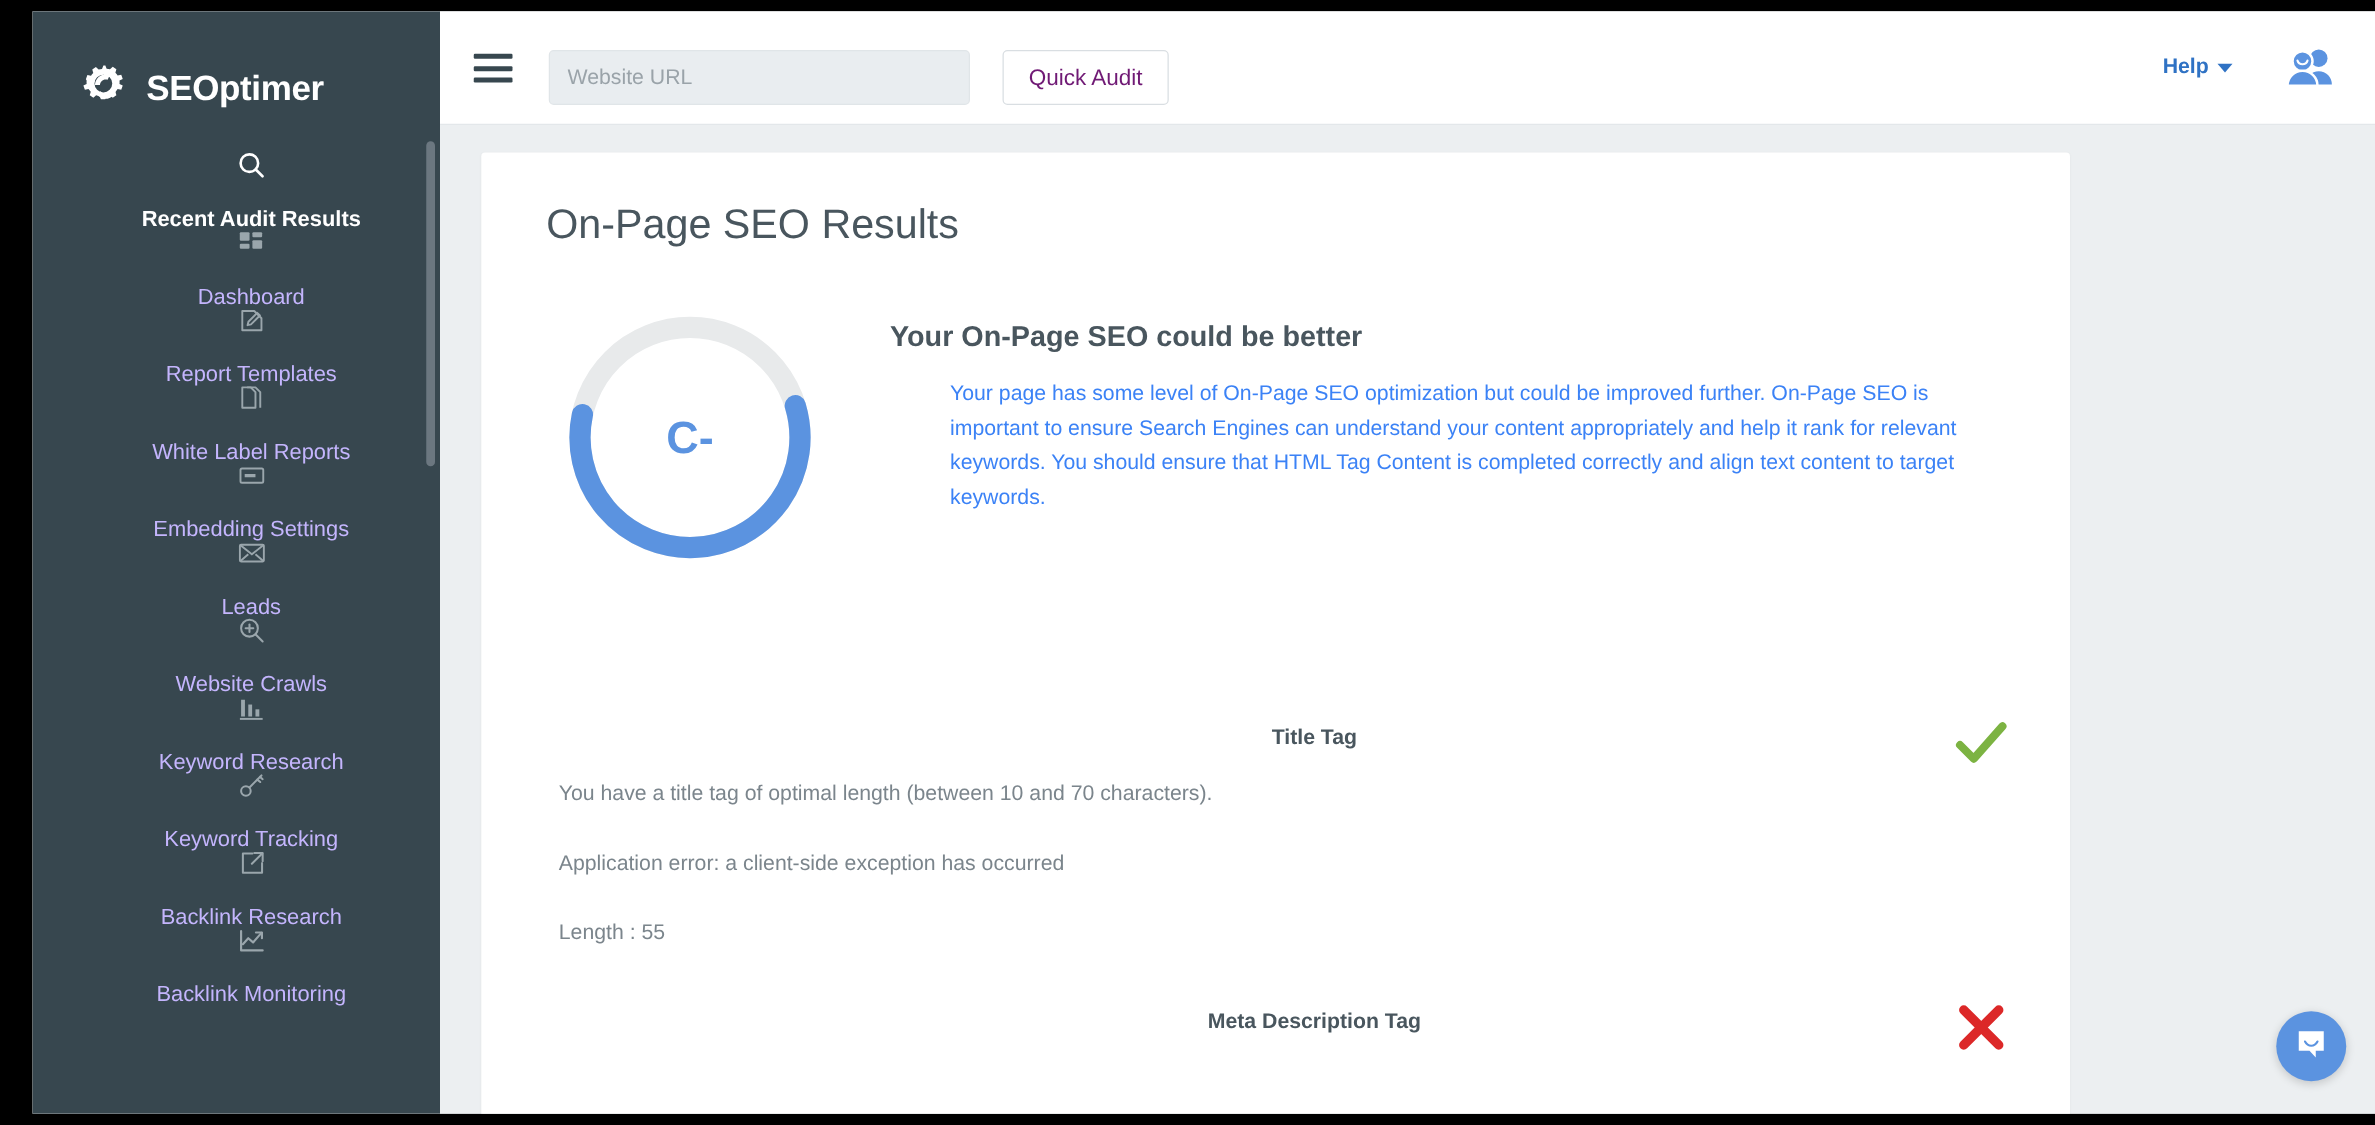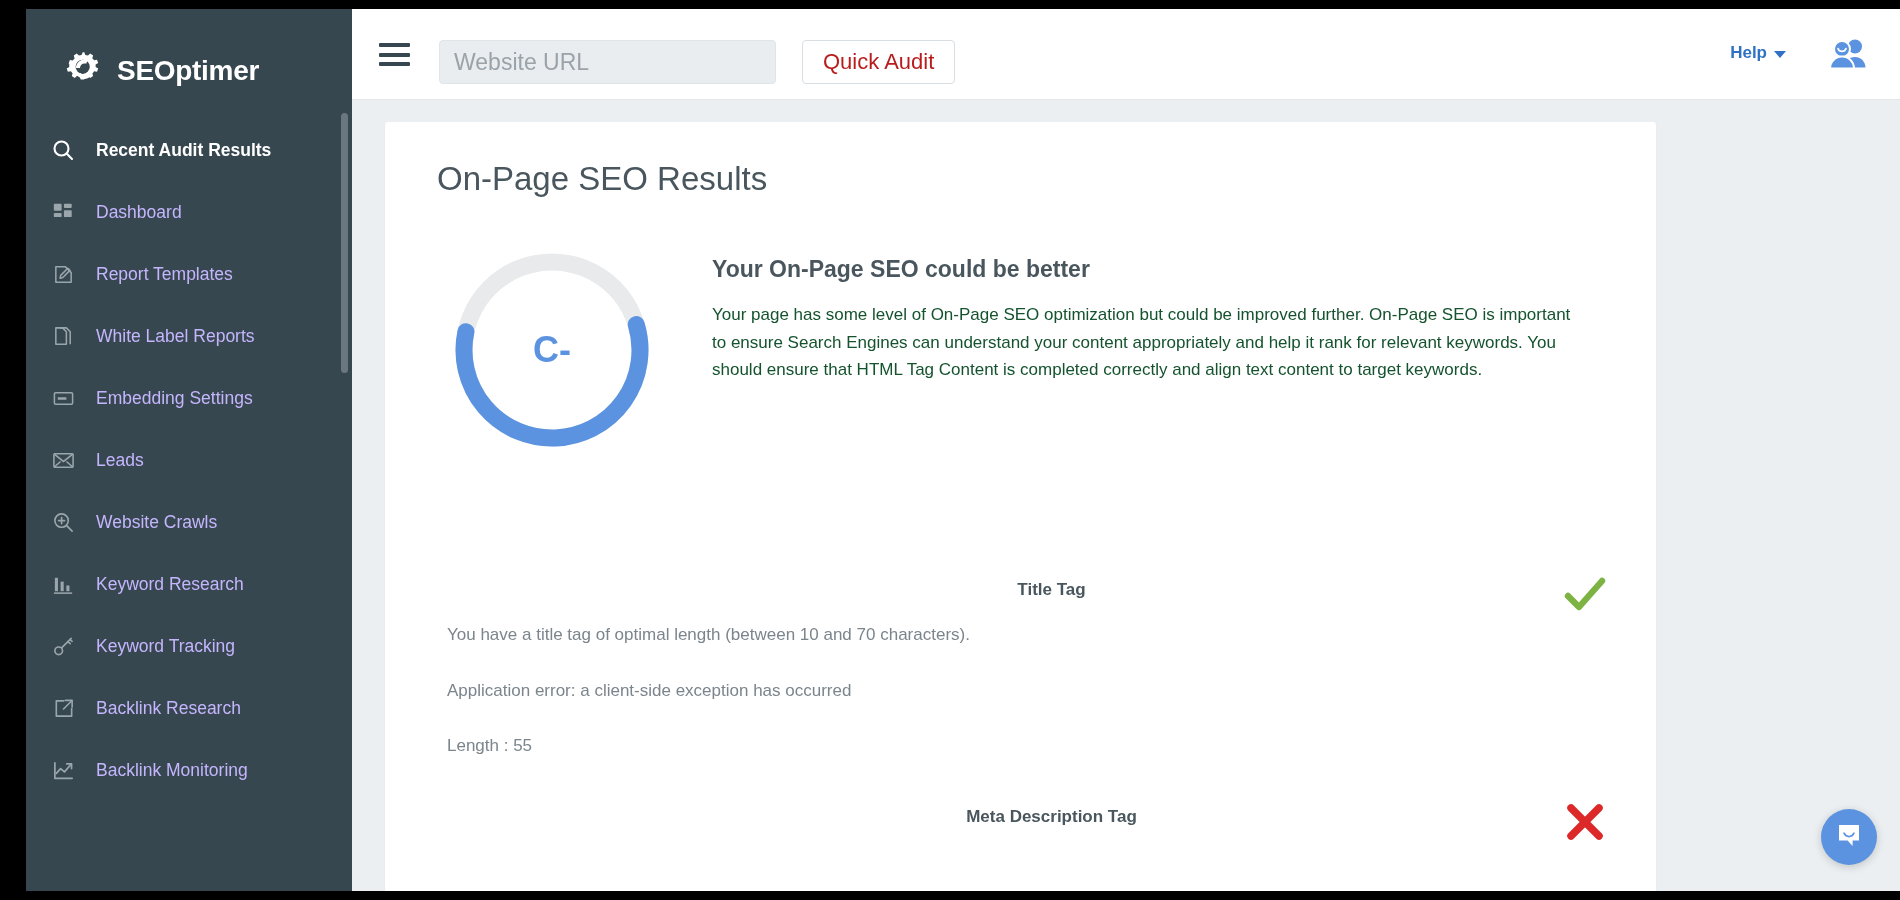"Website URL" #url-input { font-size: 23px -> 17px }
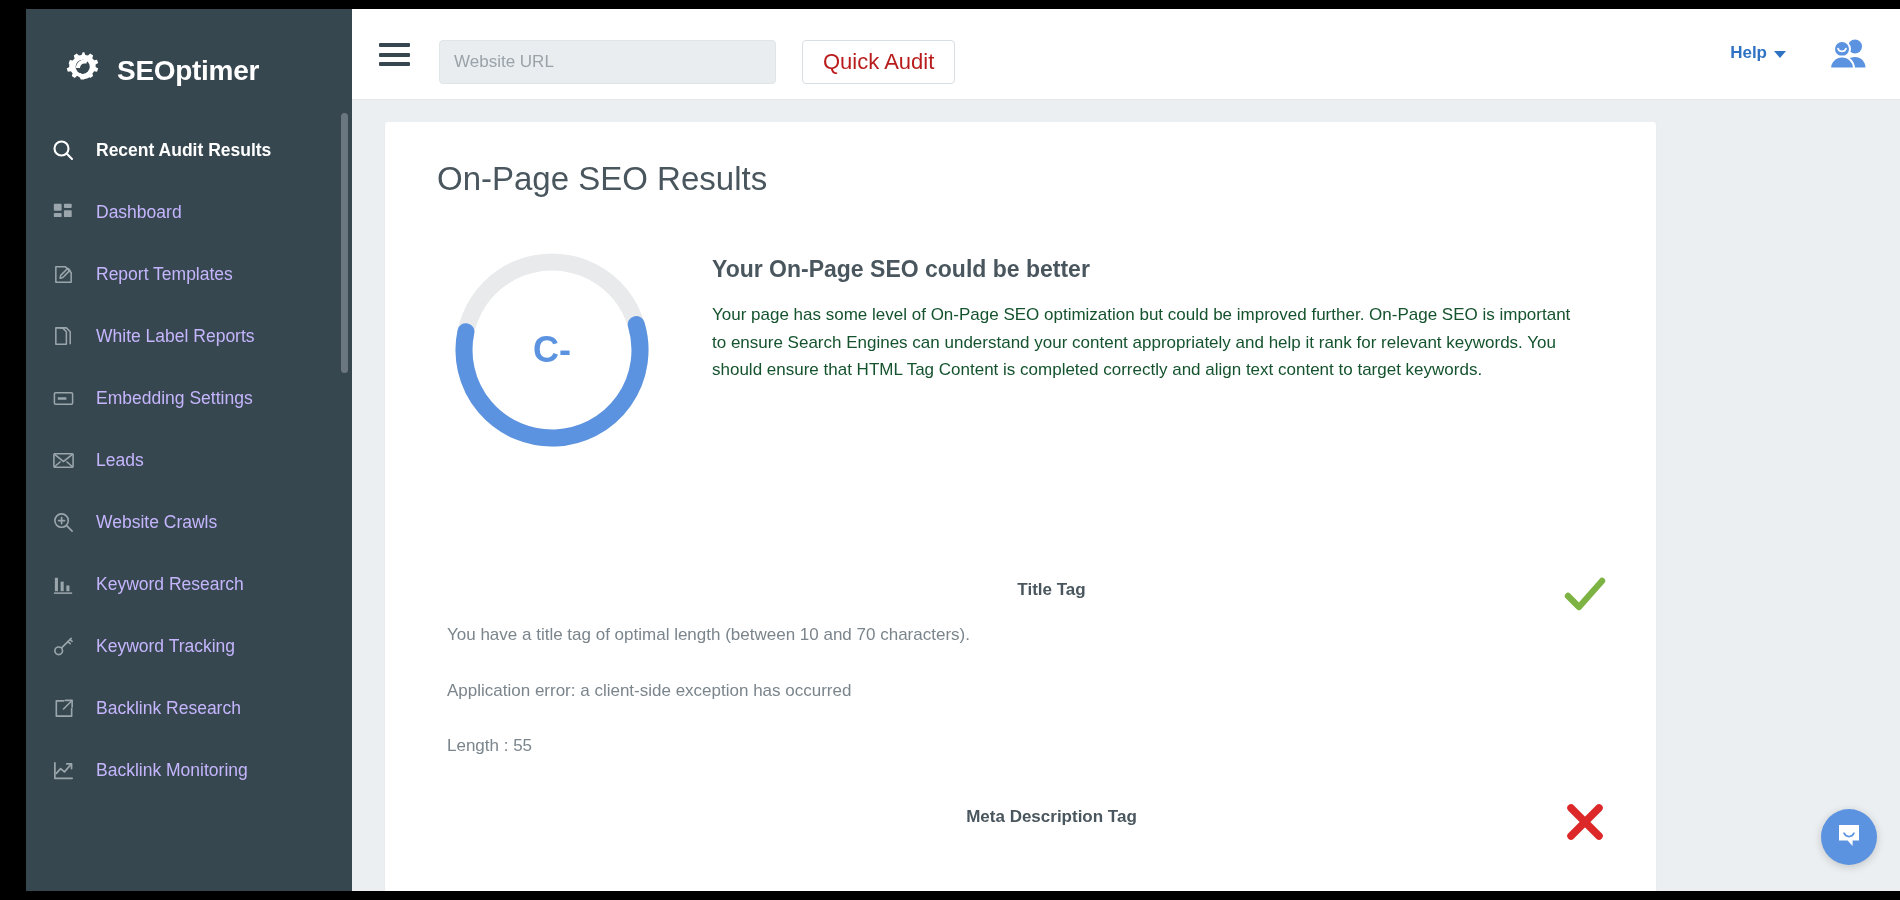"Quick Audit" #quick-audit { color: #b91c1c -> #701a75; font-size: 22px -> 18px }
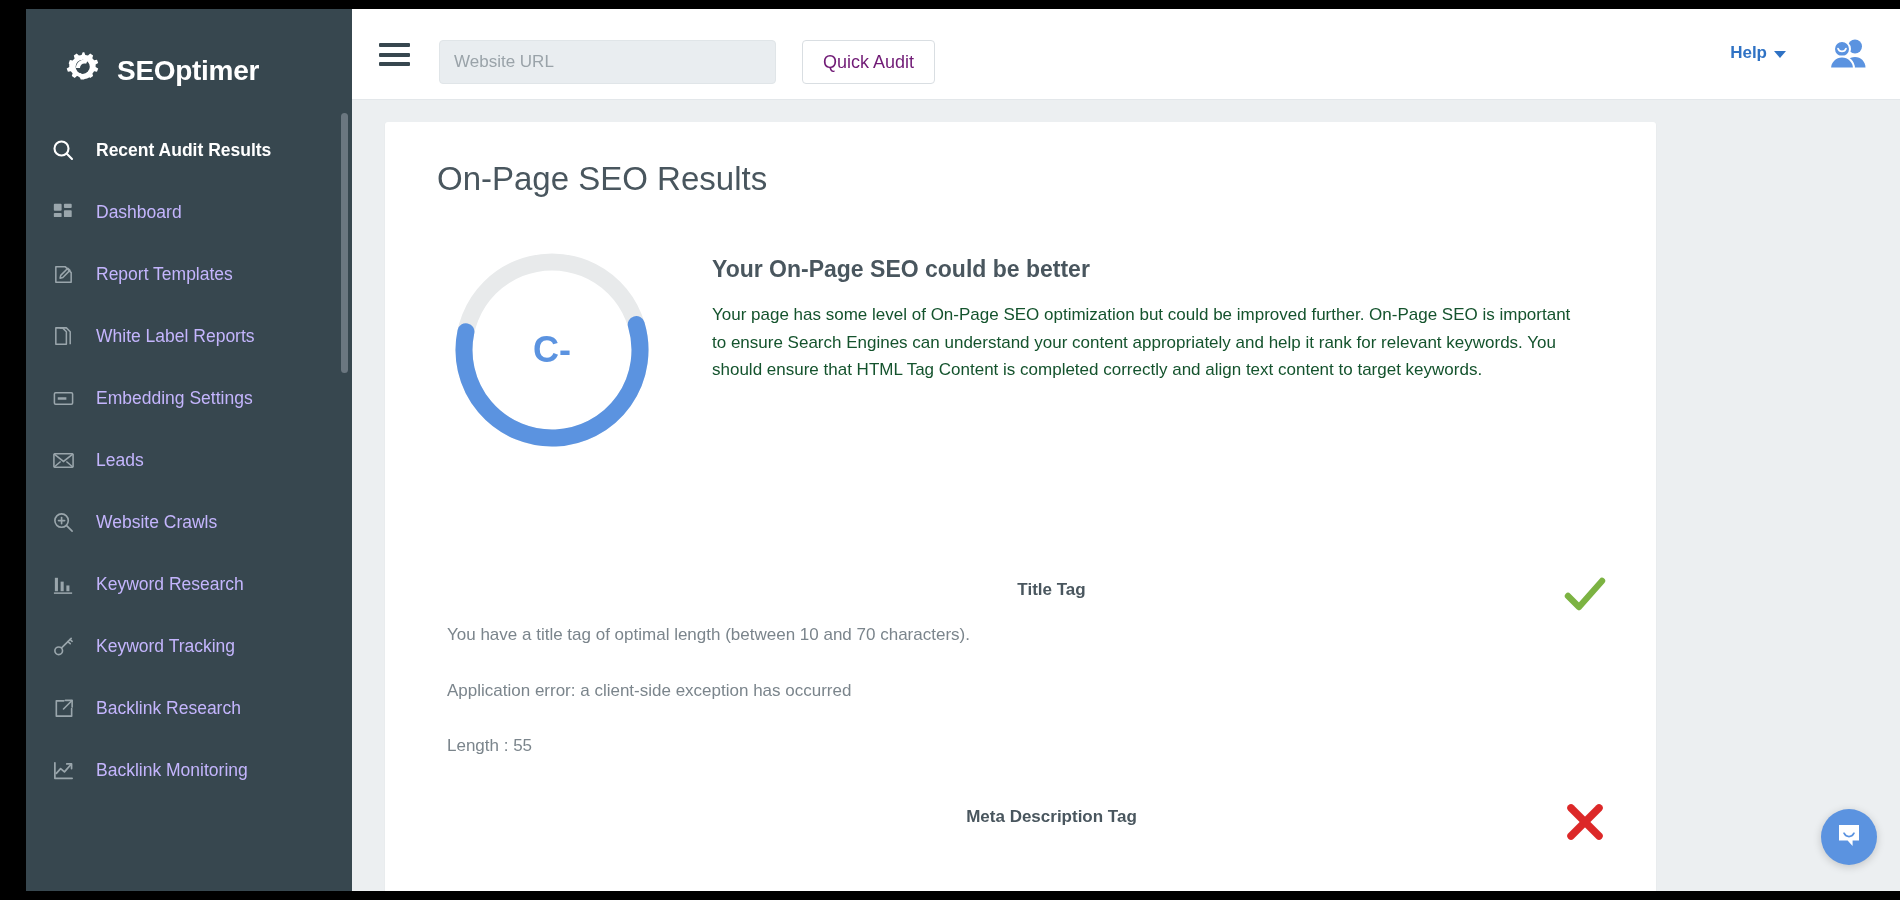"Recent Audit Results" .nav-item { flex-direction: none -> column }
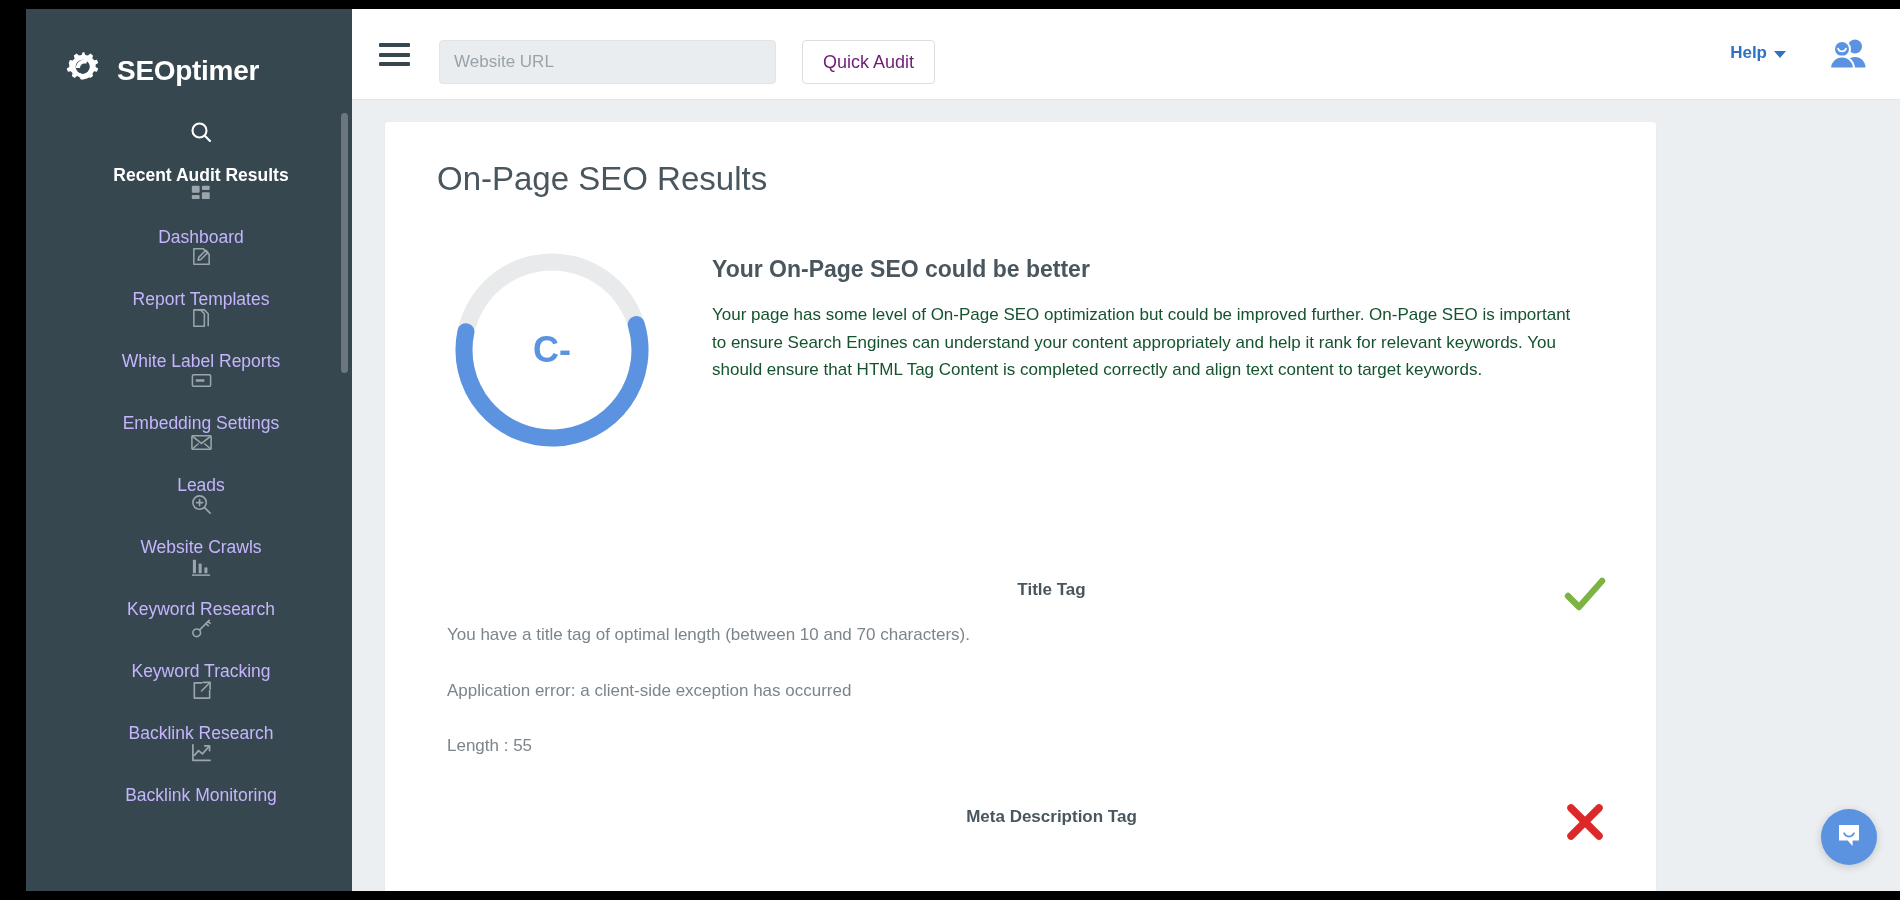"Your page has some level" #score-body { color: #14532d -> #3b82f6; margin-left: none -> 48px }
